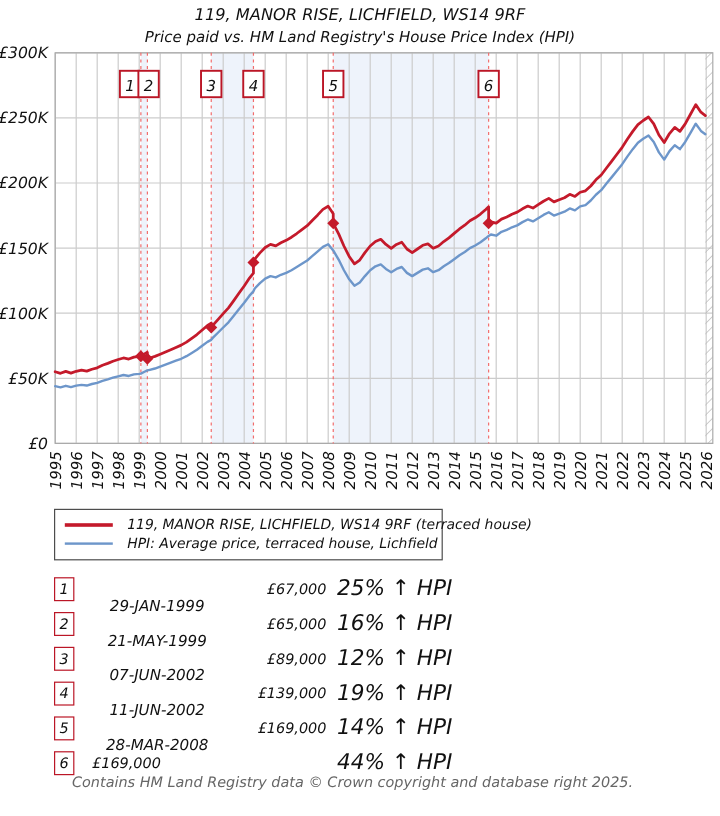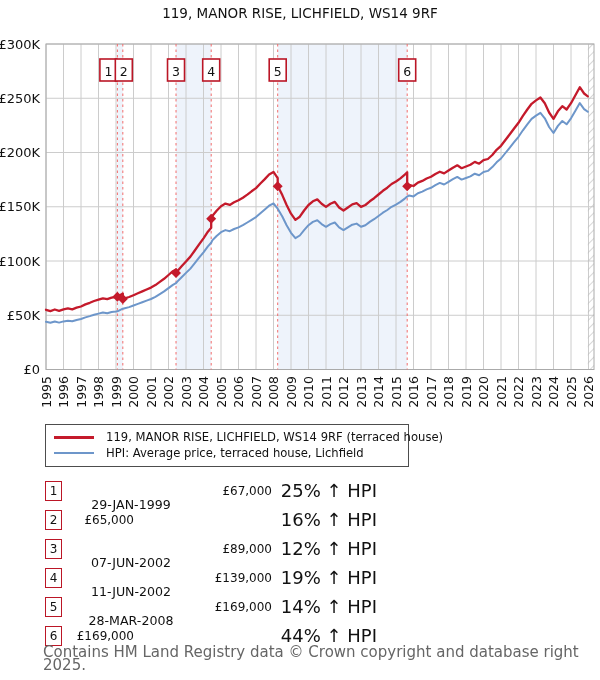"119, MANOR RISE, LICHFIELD, WS14" #stage { font-style: none -> italic }
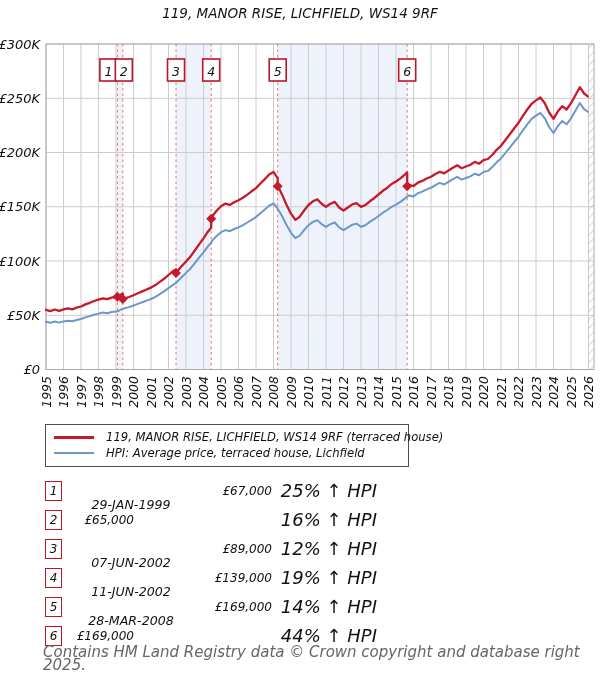"Price paid vs. HM Land" div.subtitle { html: none -> <div>Price paid vs. HM Land Registry's House Price Index (HPI)</div> }
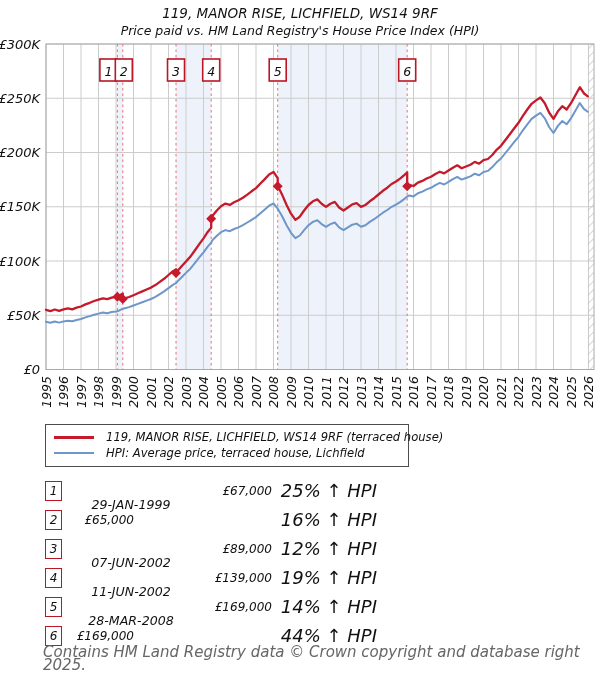"119, MANOR RISE, LICHFIELD, WS14 9RF (terraced" .legend { width: 364px -> 324px }
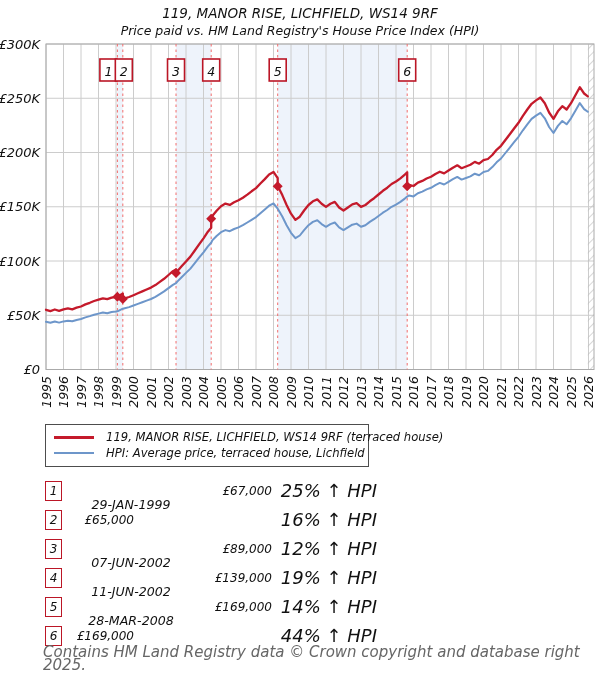"21-MAY-1999" span.t-date { html: none -> <span>21-MAY-1999</span> }
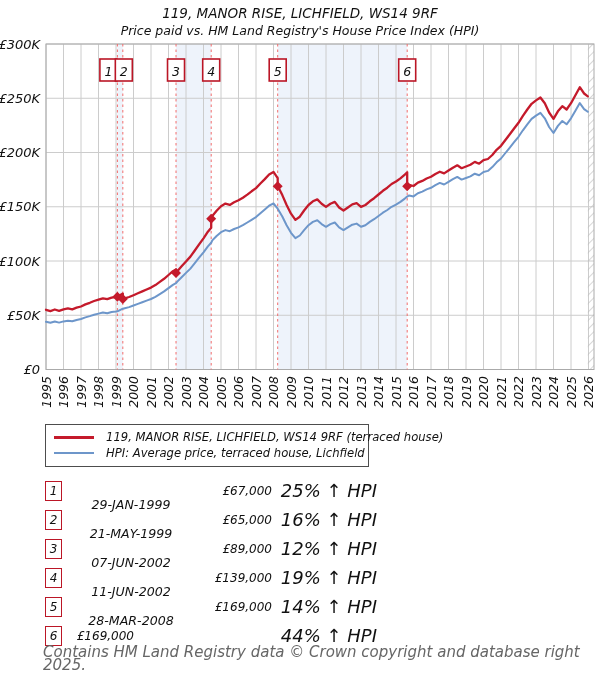"Contains HM Land Registry data" .footer { font-size: 15px -> 12px; left: 43px -> 60px }
